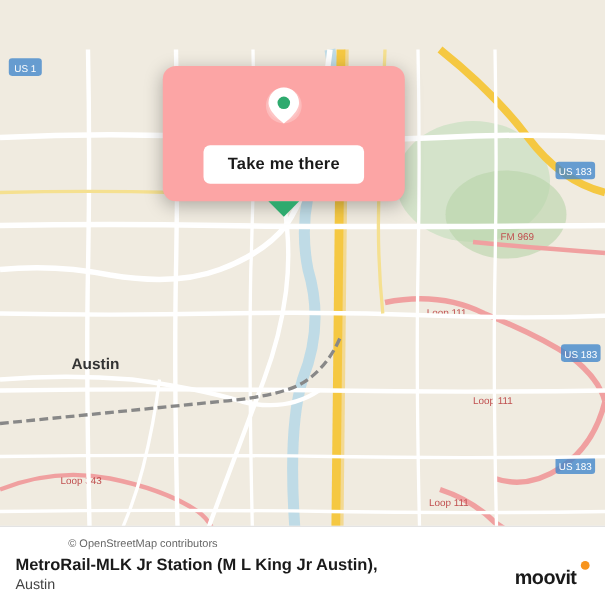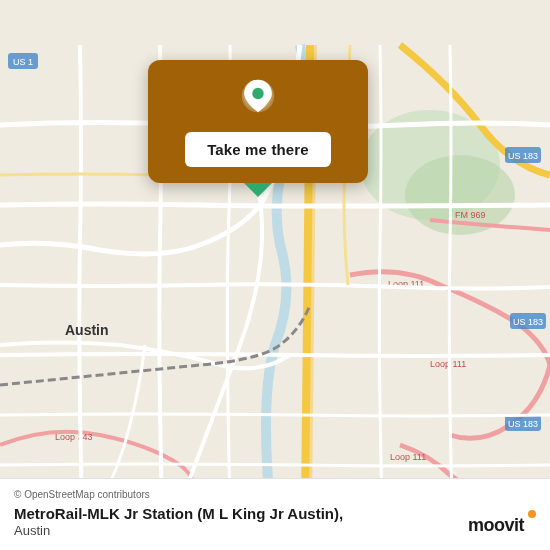"Take me there" #popup-card { background: #a16207 -> #fca5a5 }
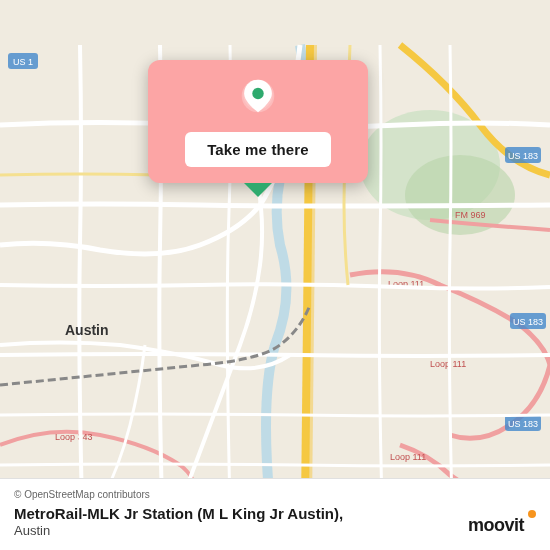"© OpenStreetMap contributors" #osm-credit { margin-left: none -> 48px }
